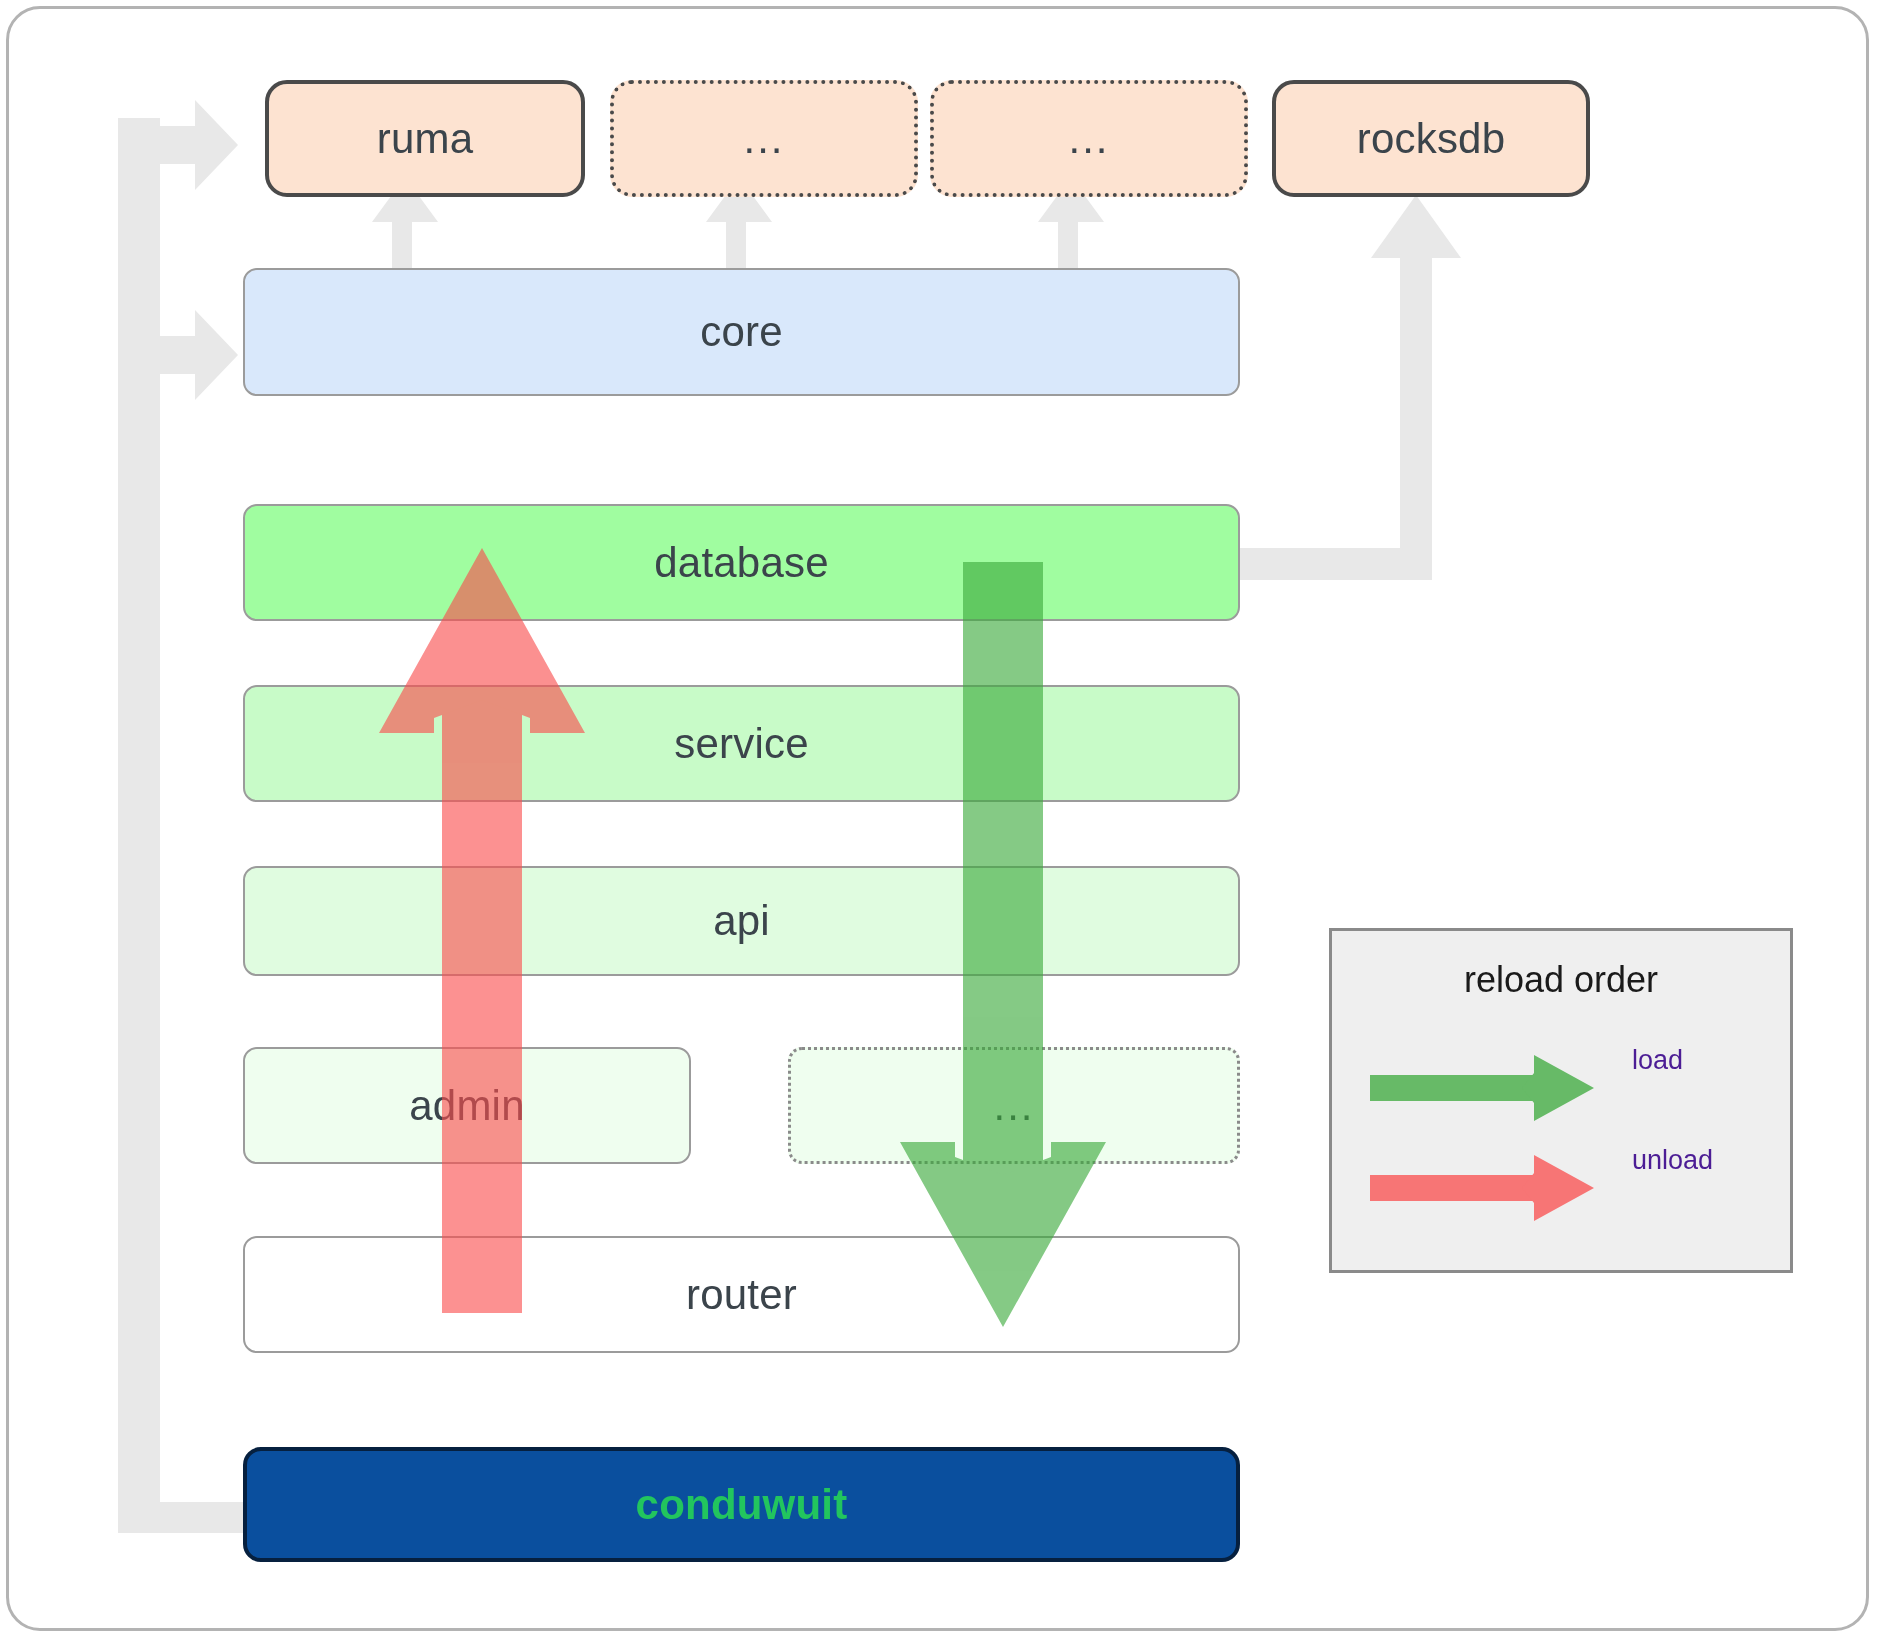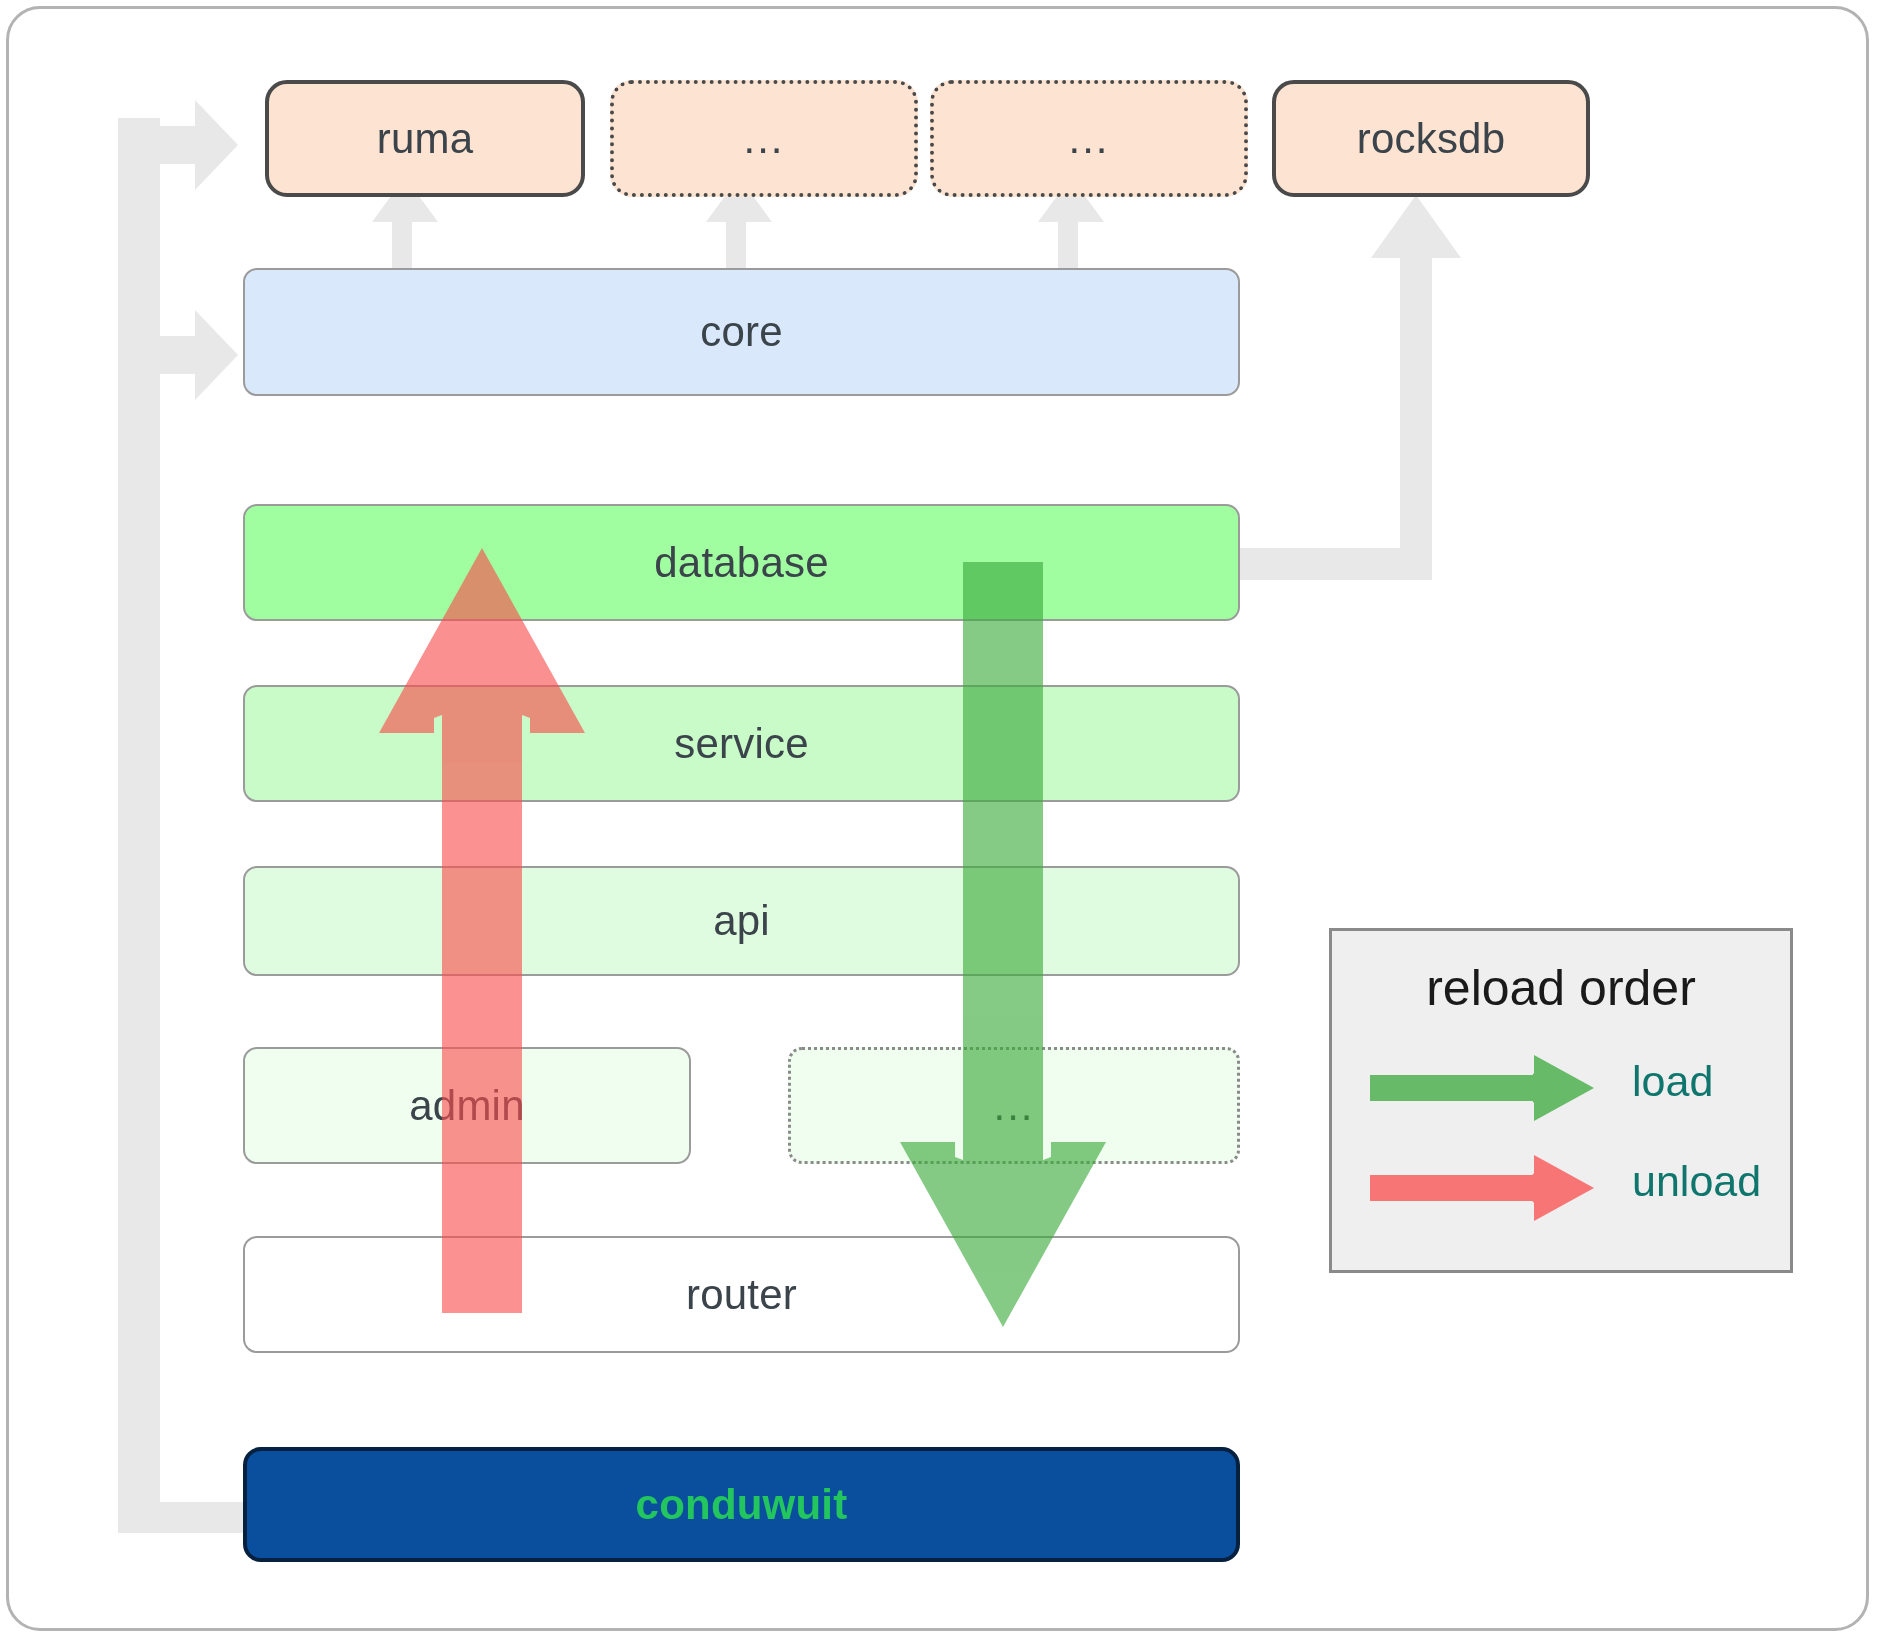"reload order" #legend-title { font-size: 50px -> 36px }
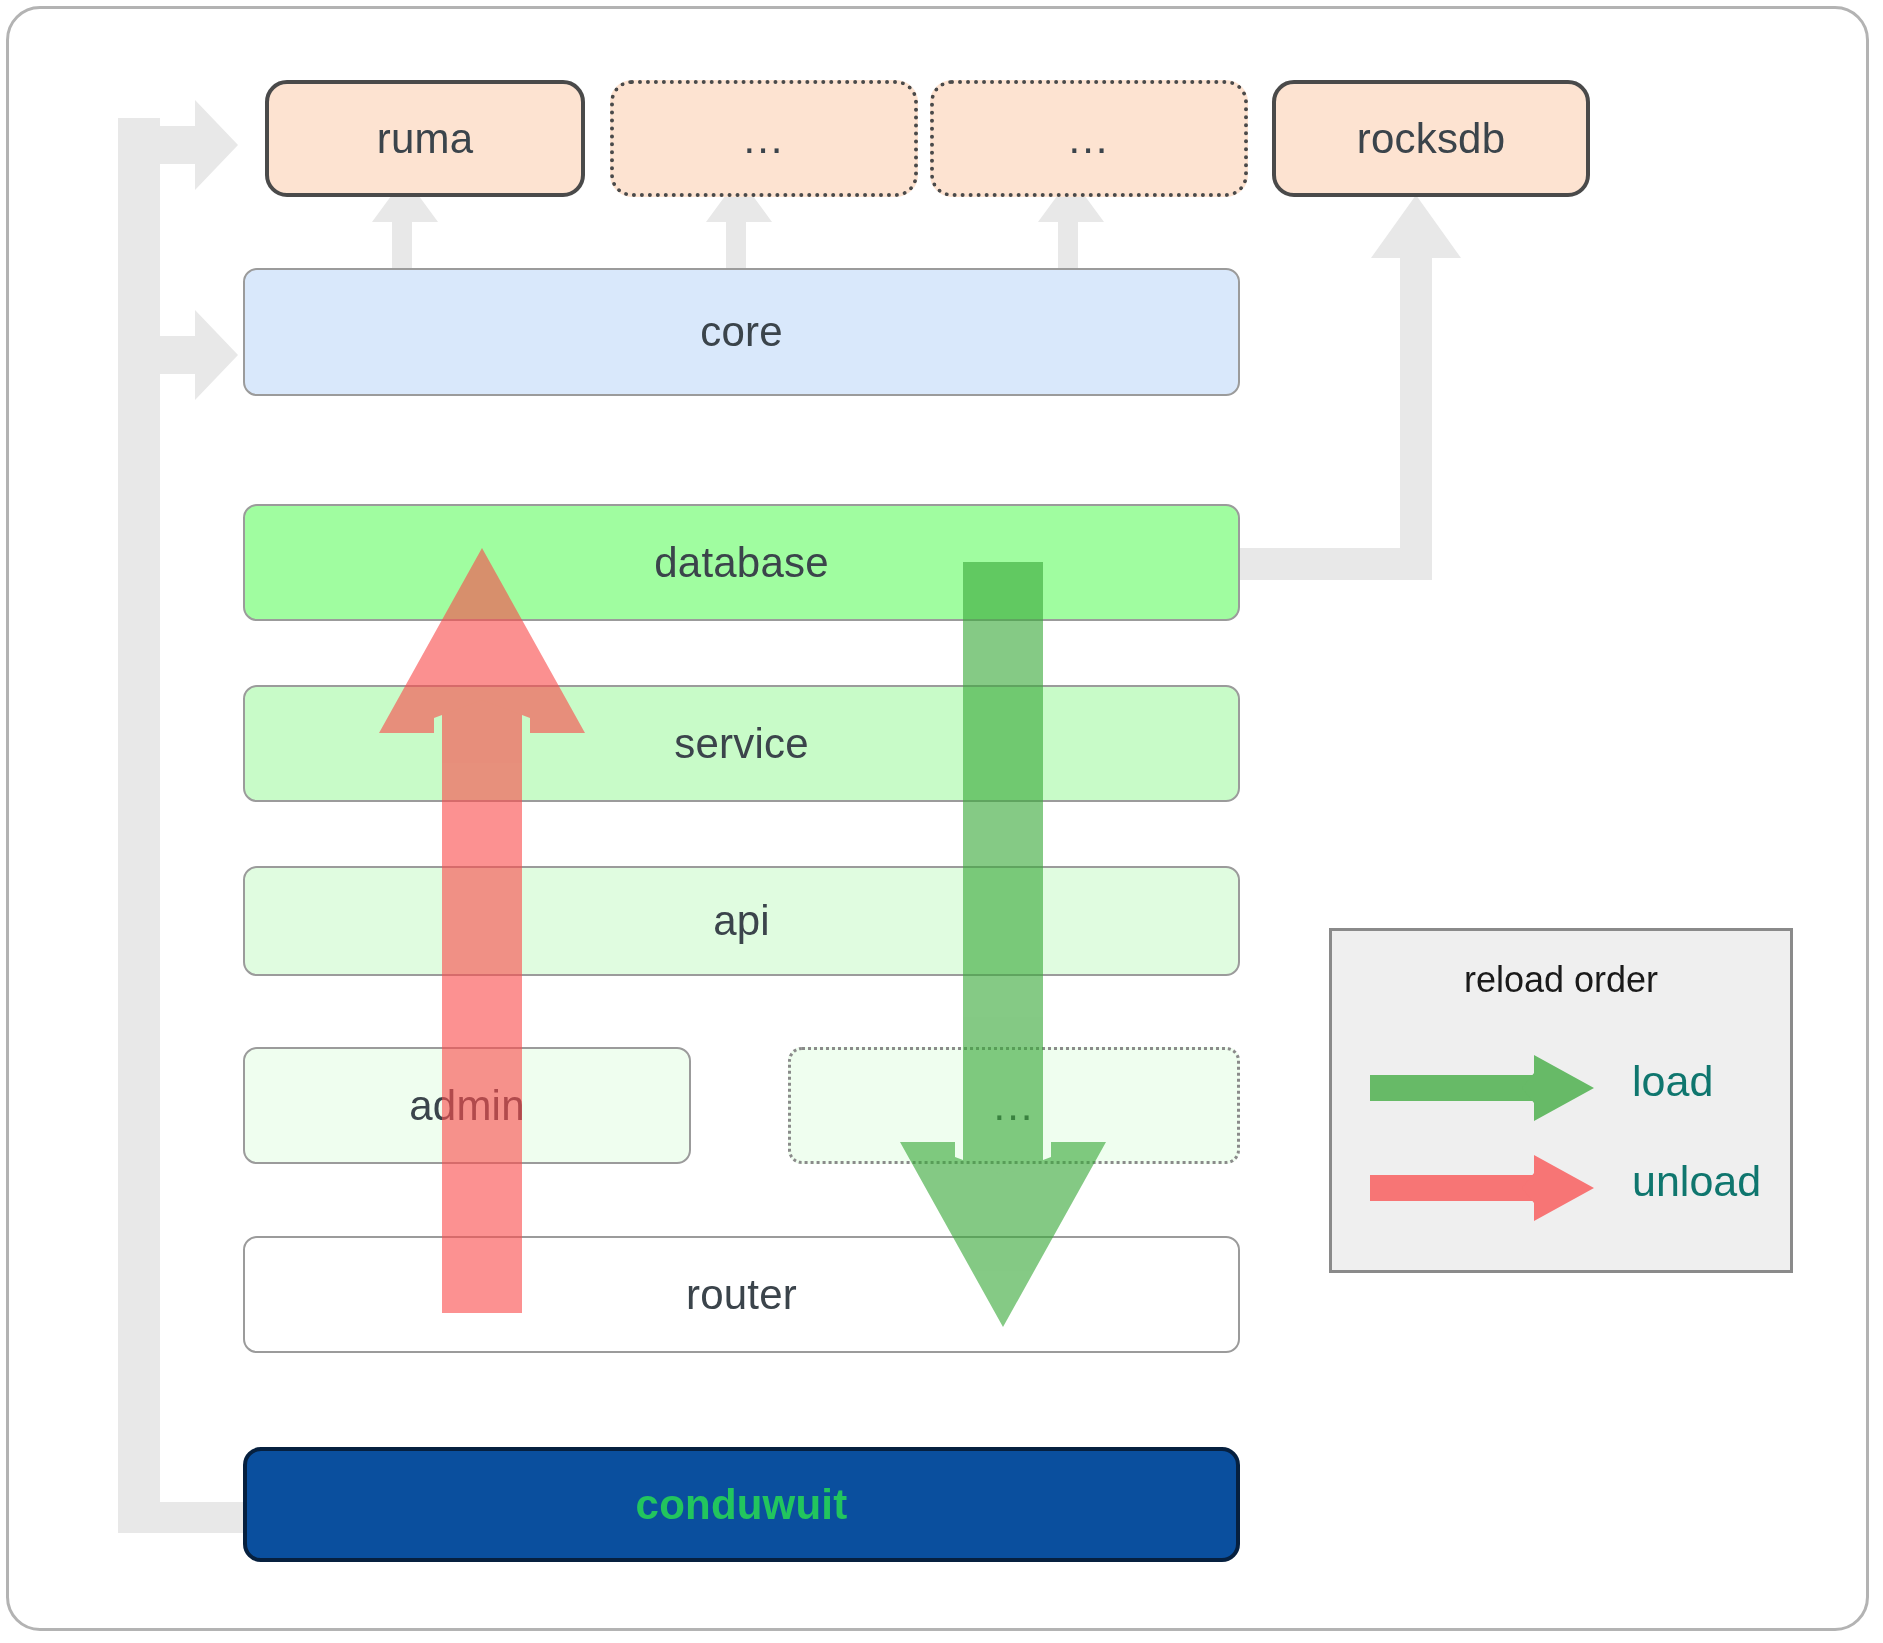"load" .legend-label { color: #0f766e -> #4c1d95; font-size: 43px -> 27px; top: 14px -> 2px }
